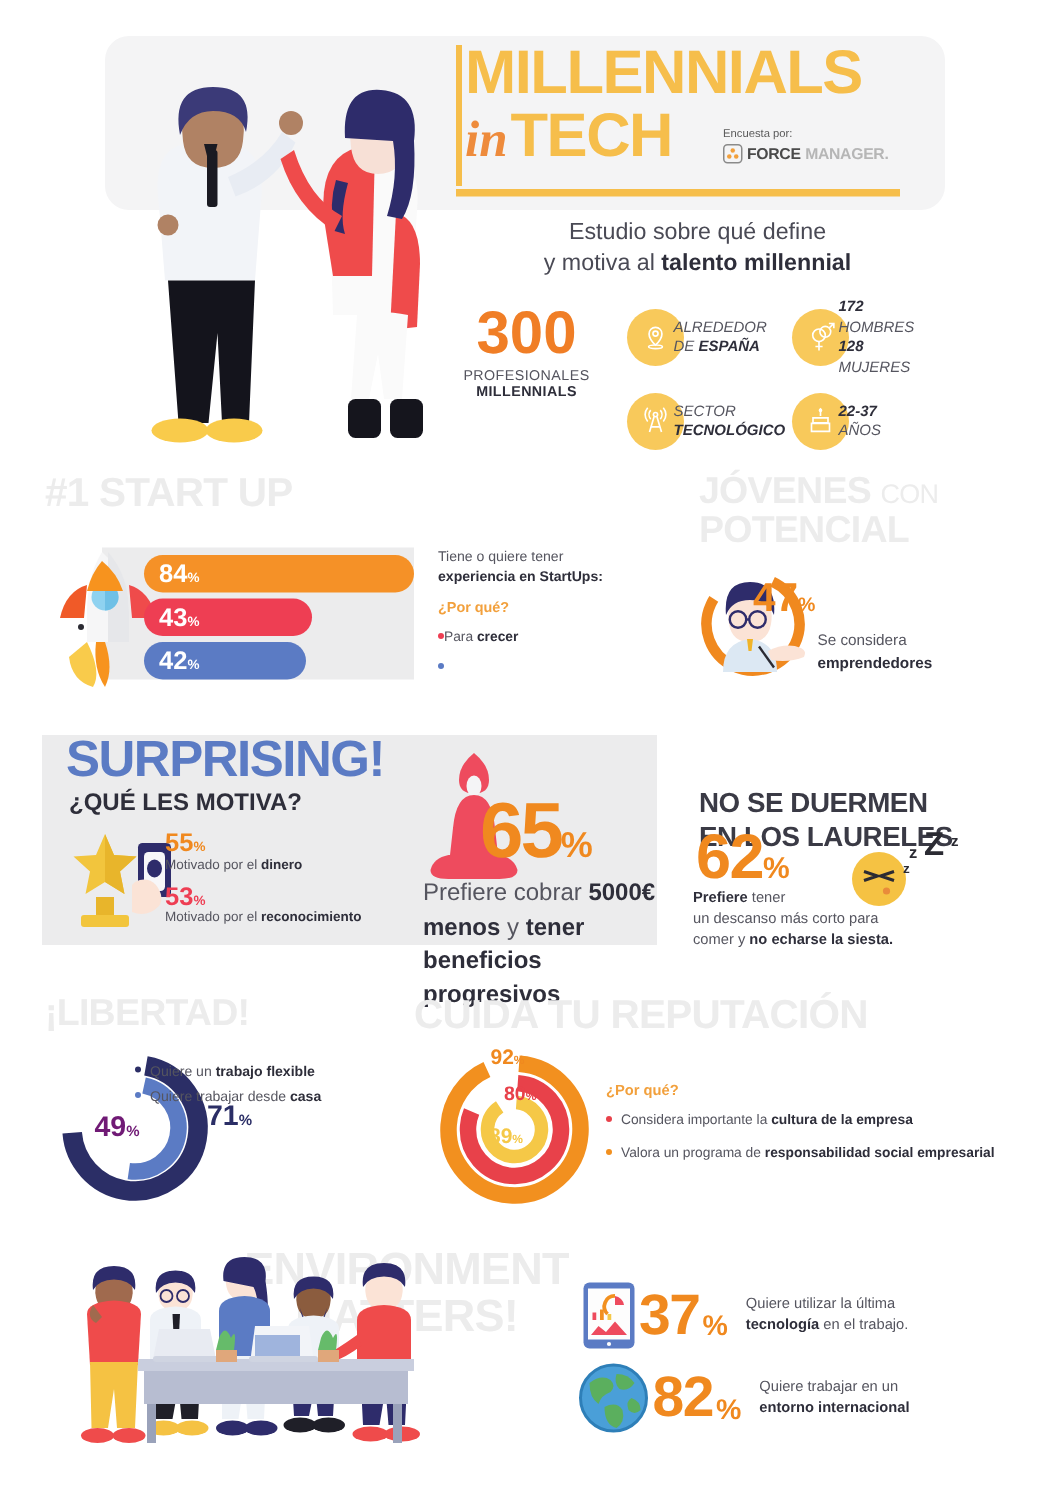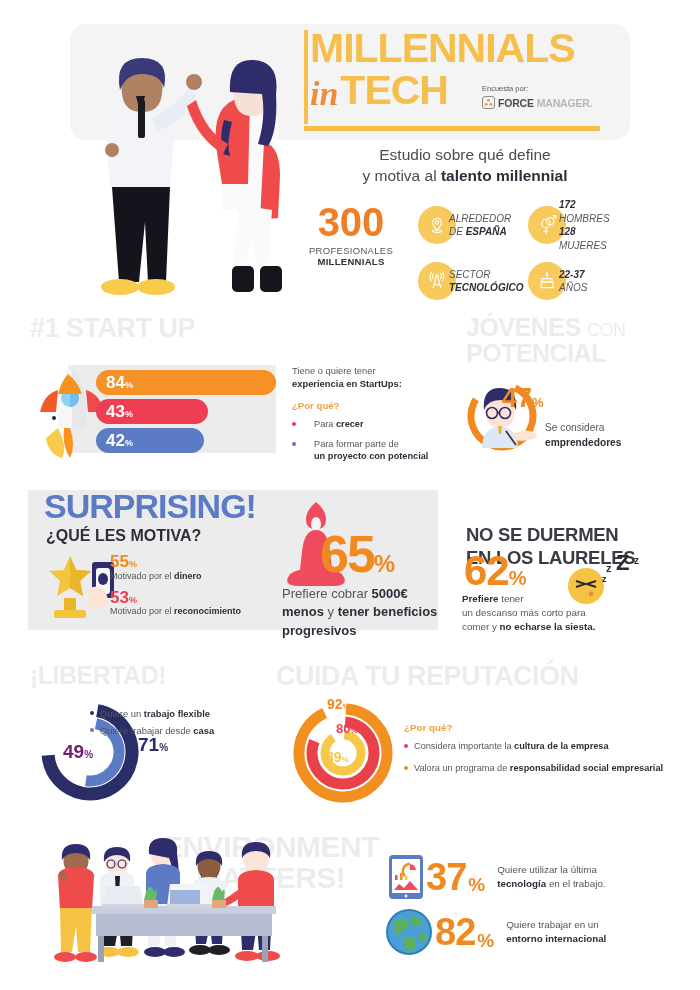"Para crecer" .st-li { gap: 18px -> 0 }
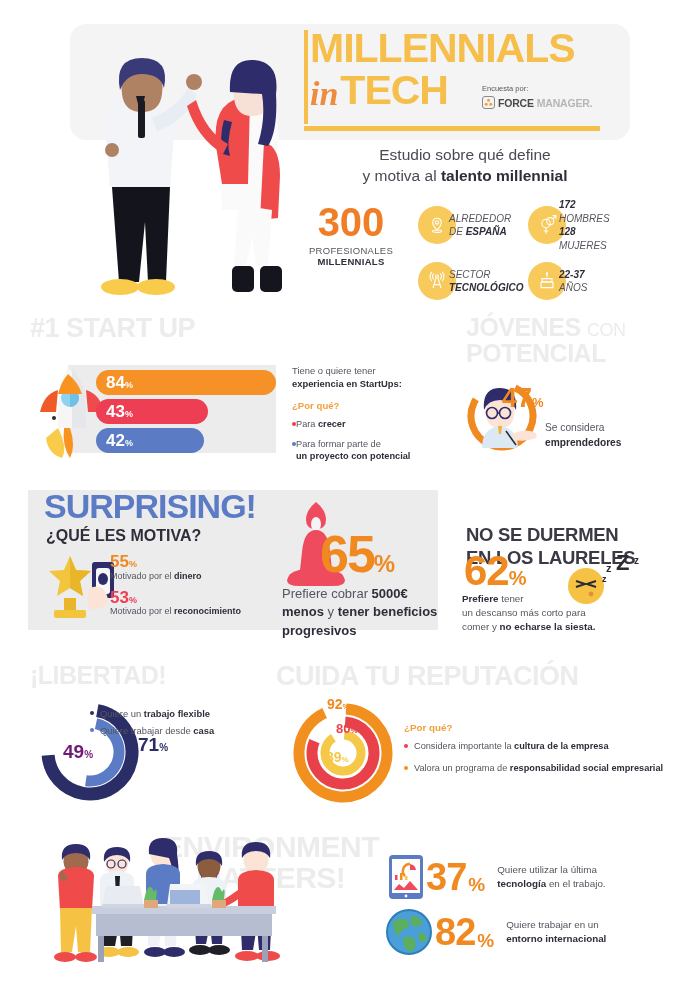"Para formar parte de" span { html: <span><span>Para formar parte de</span><br><b>un proyecto con potencial</b></span> -> none }
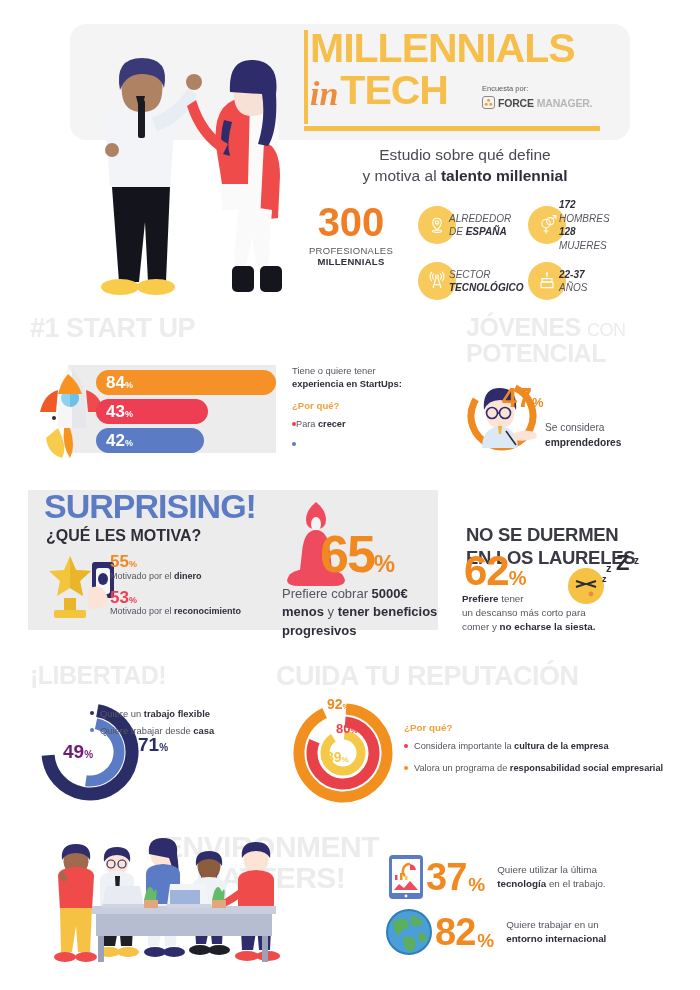"Prefiere cobrar 5000€" .yoga-txt { font-size: 13px -> 16px }
